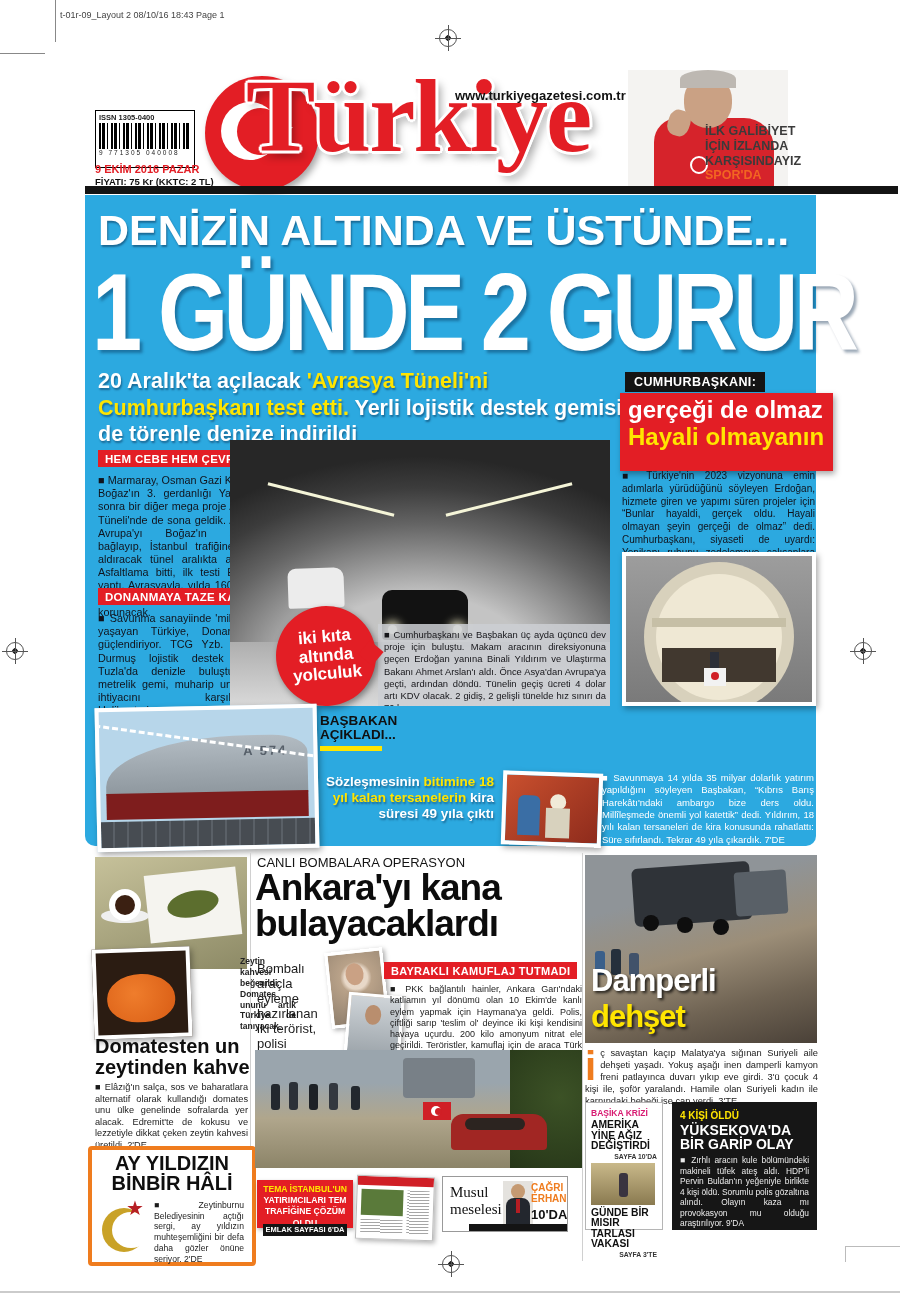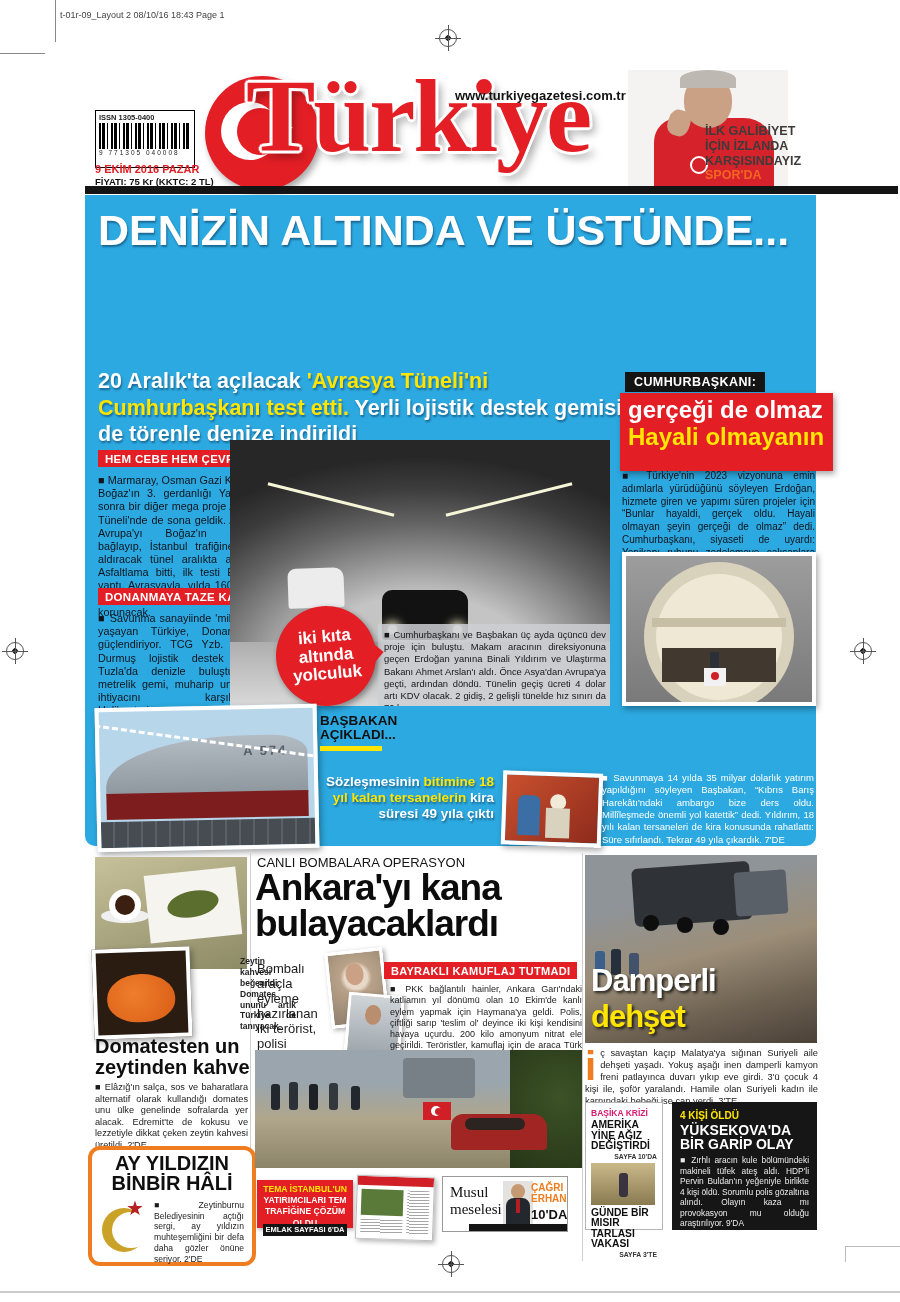"1 GÜNDE 2 GURUR" div.abs { html: none -> <div> <div>1 GÜNDE 2 GURUR</div> </div> }
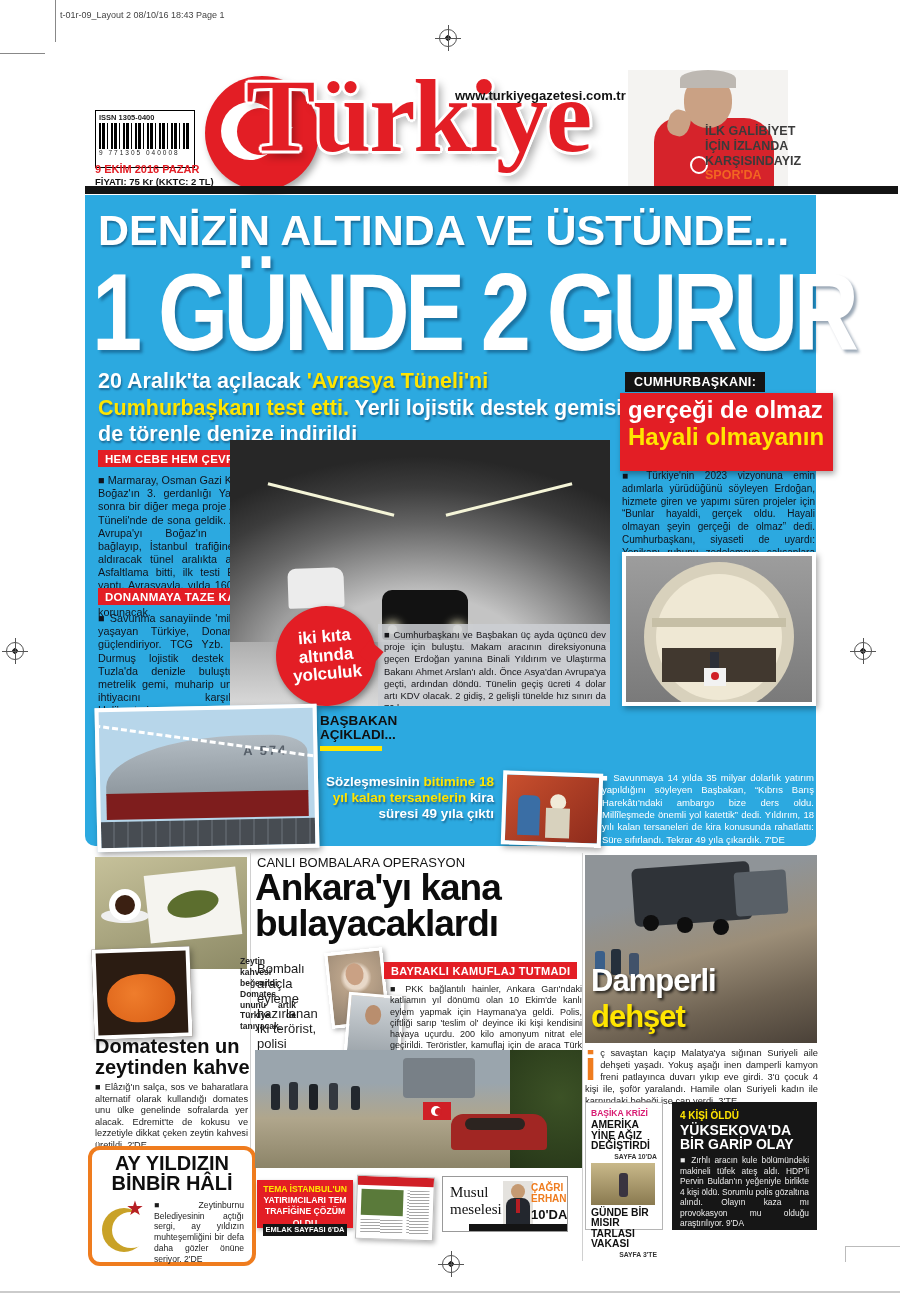"AY YILDIZIN BİNBİR HÂLİ" div.abs { border-radius: 12px -> 4px }
